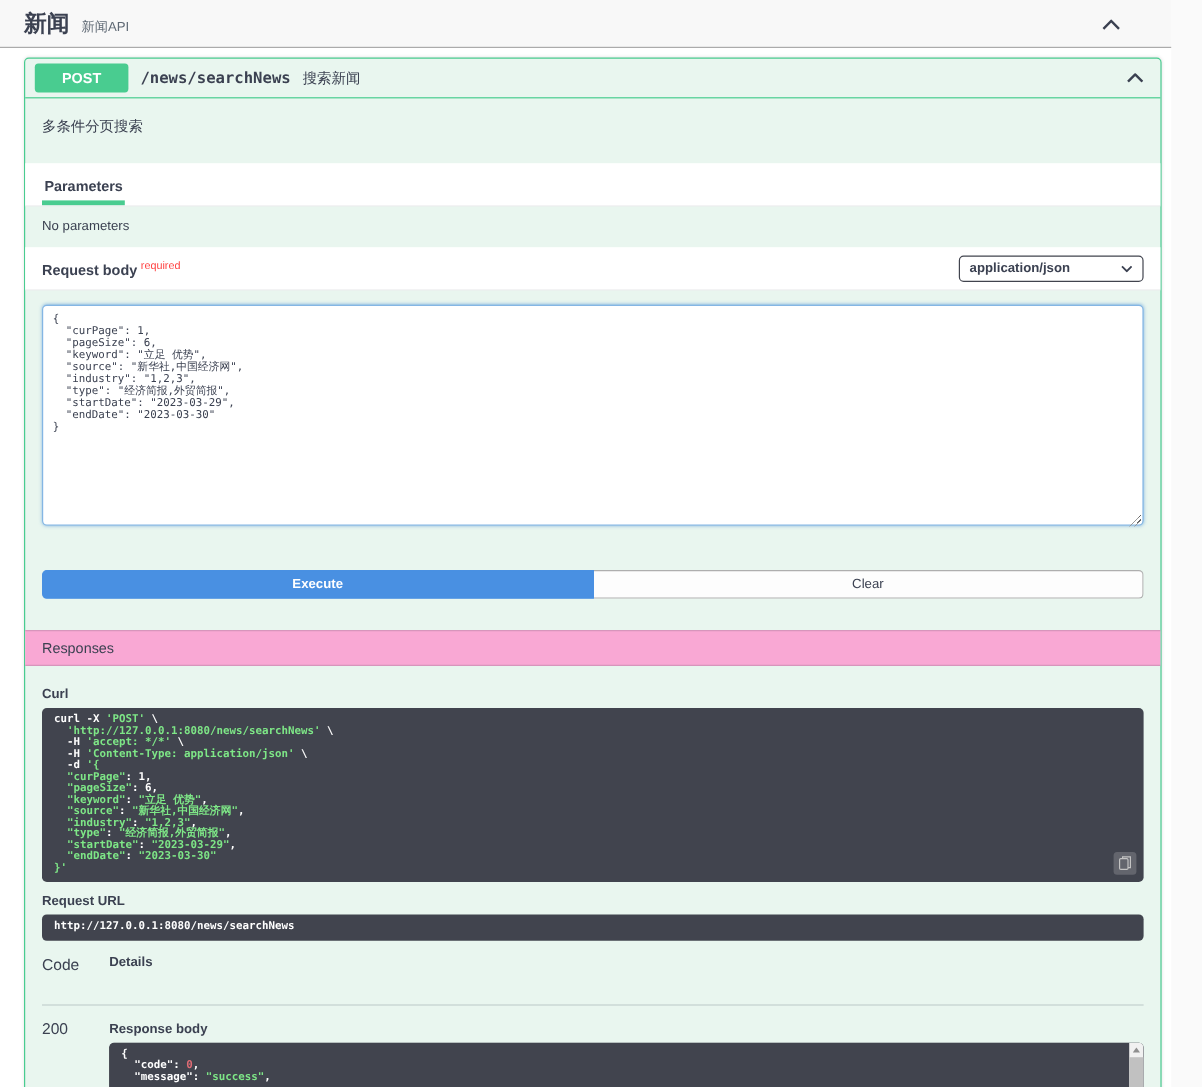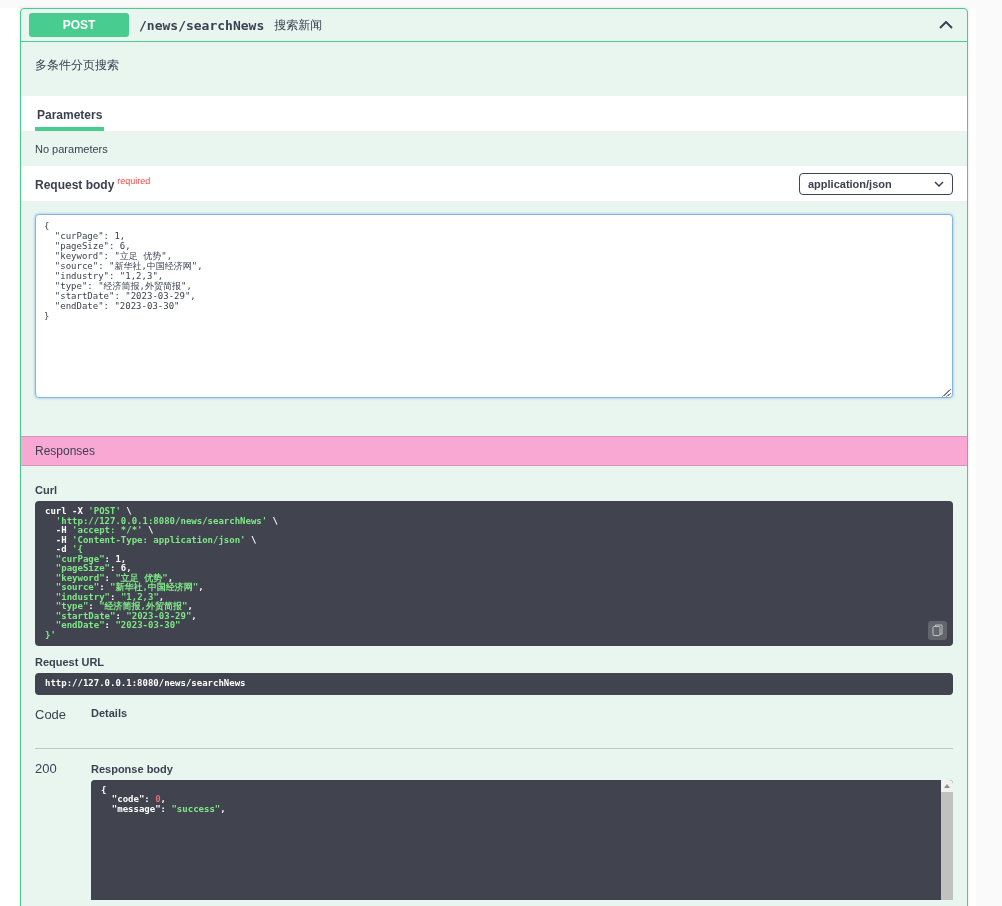"新闻" div.tag-header { html: none -> <div> <span>新闻</span> <span>新闻API</span> <span> <svg> <path></path> </svg> </span> </div> }
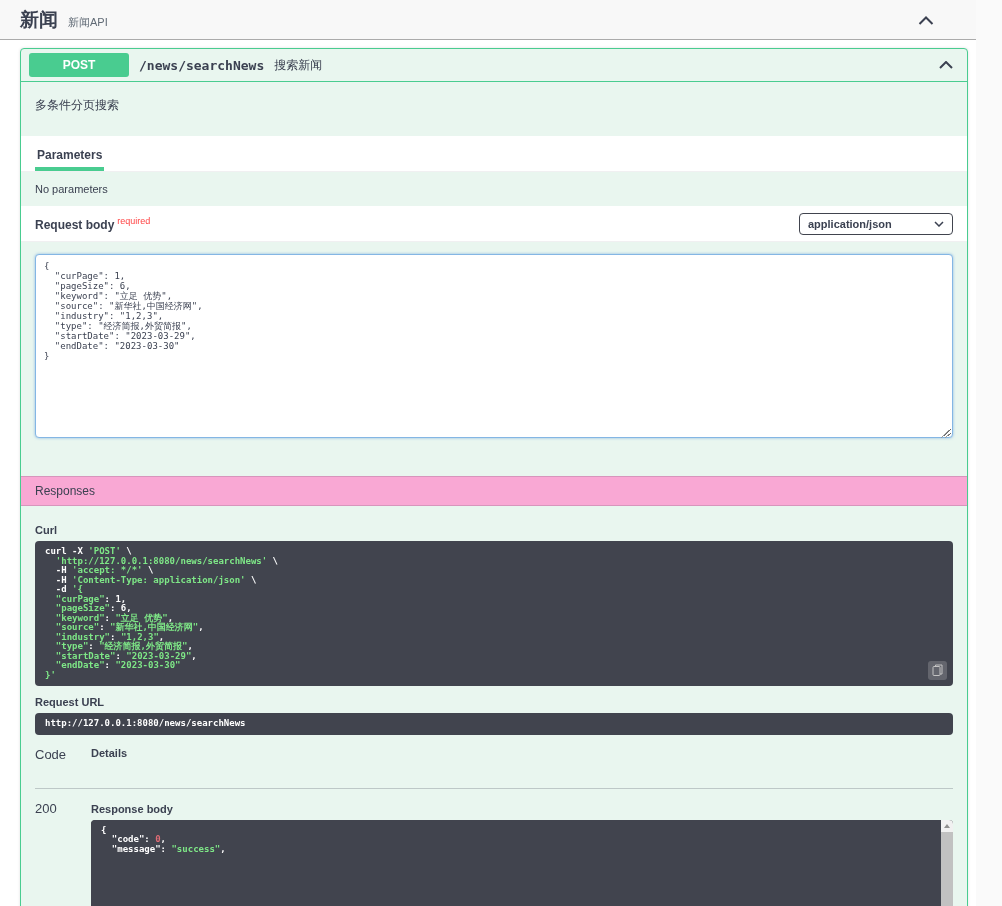"POST" .method-badge { width: 100px -> 78px }
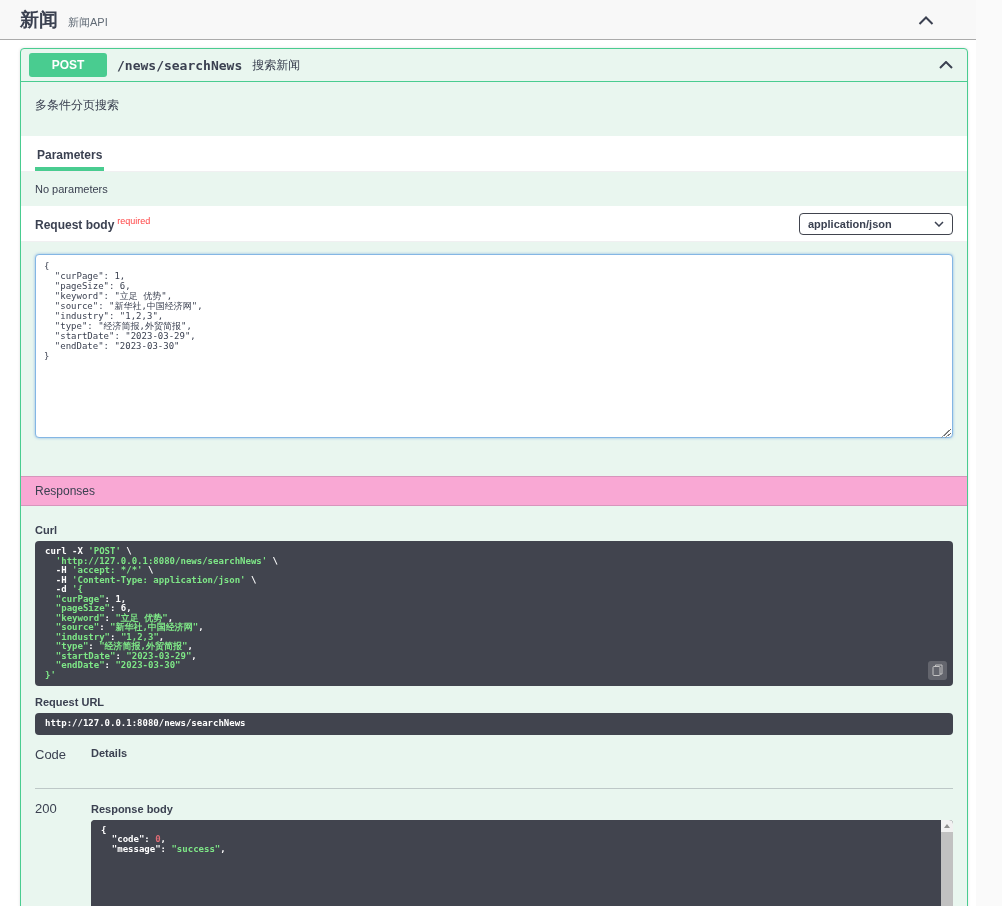"Execute" div.execute-row { html: none -> <div> <button>Execute</button> <button>Clear</button> </div> }
